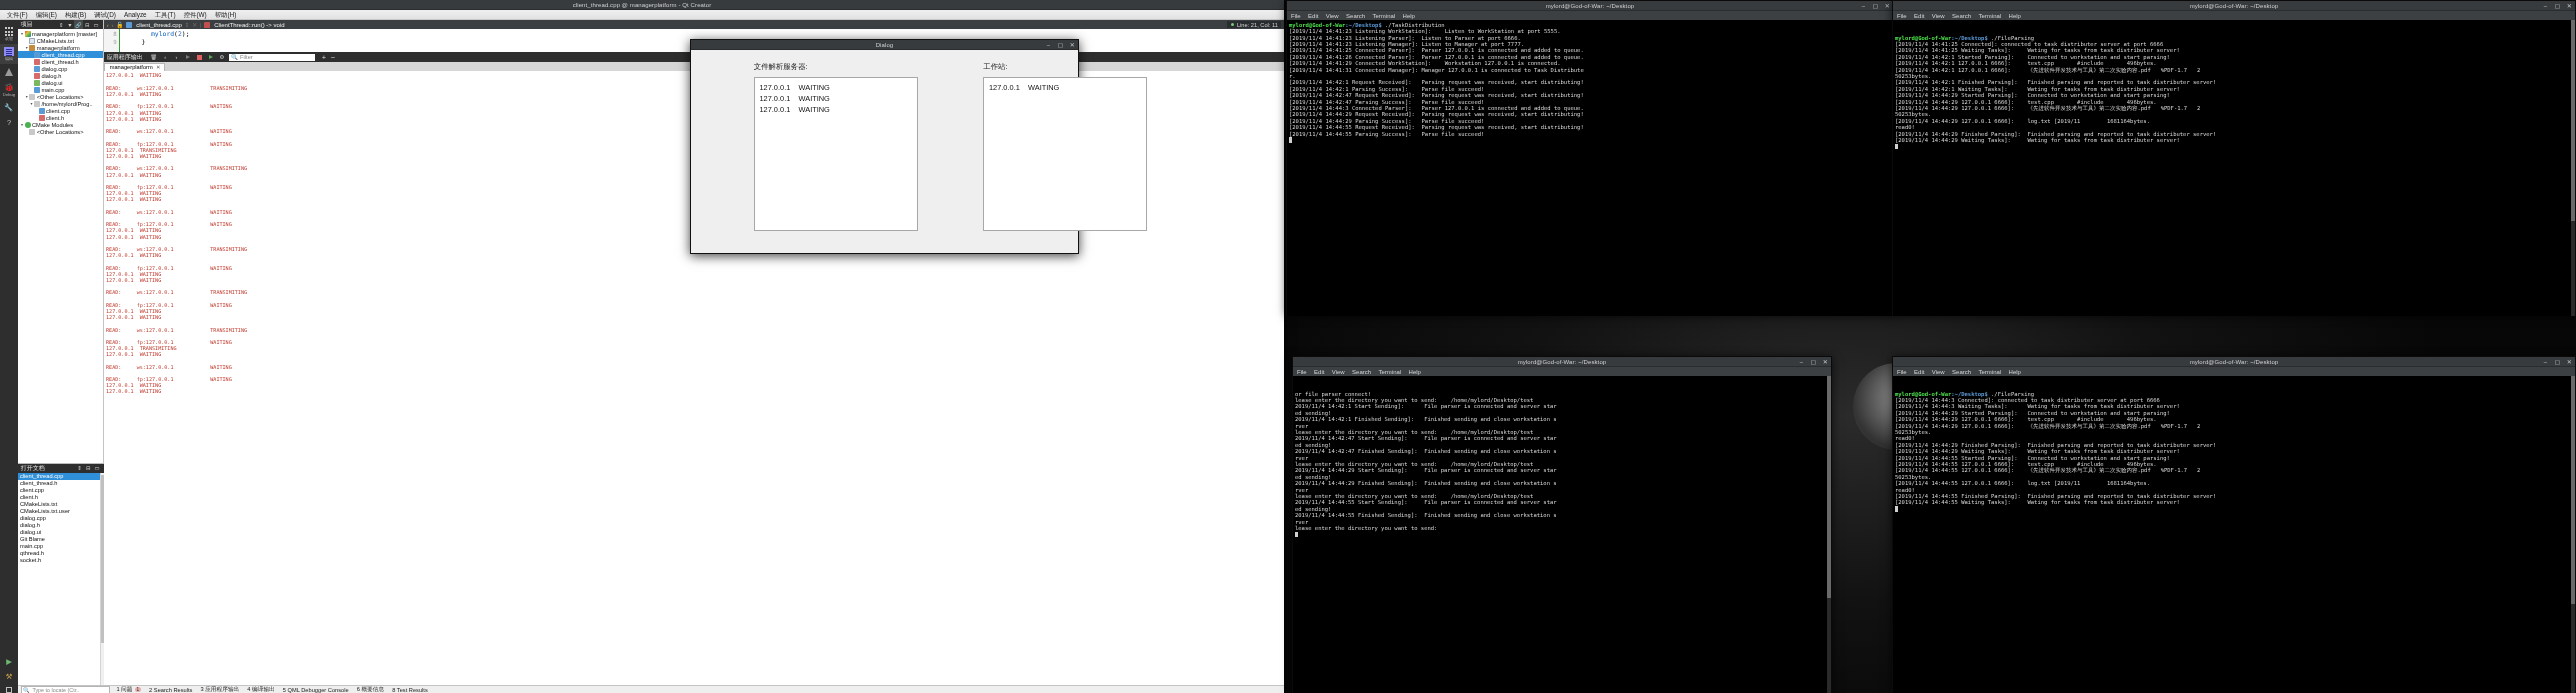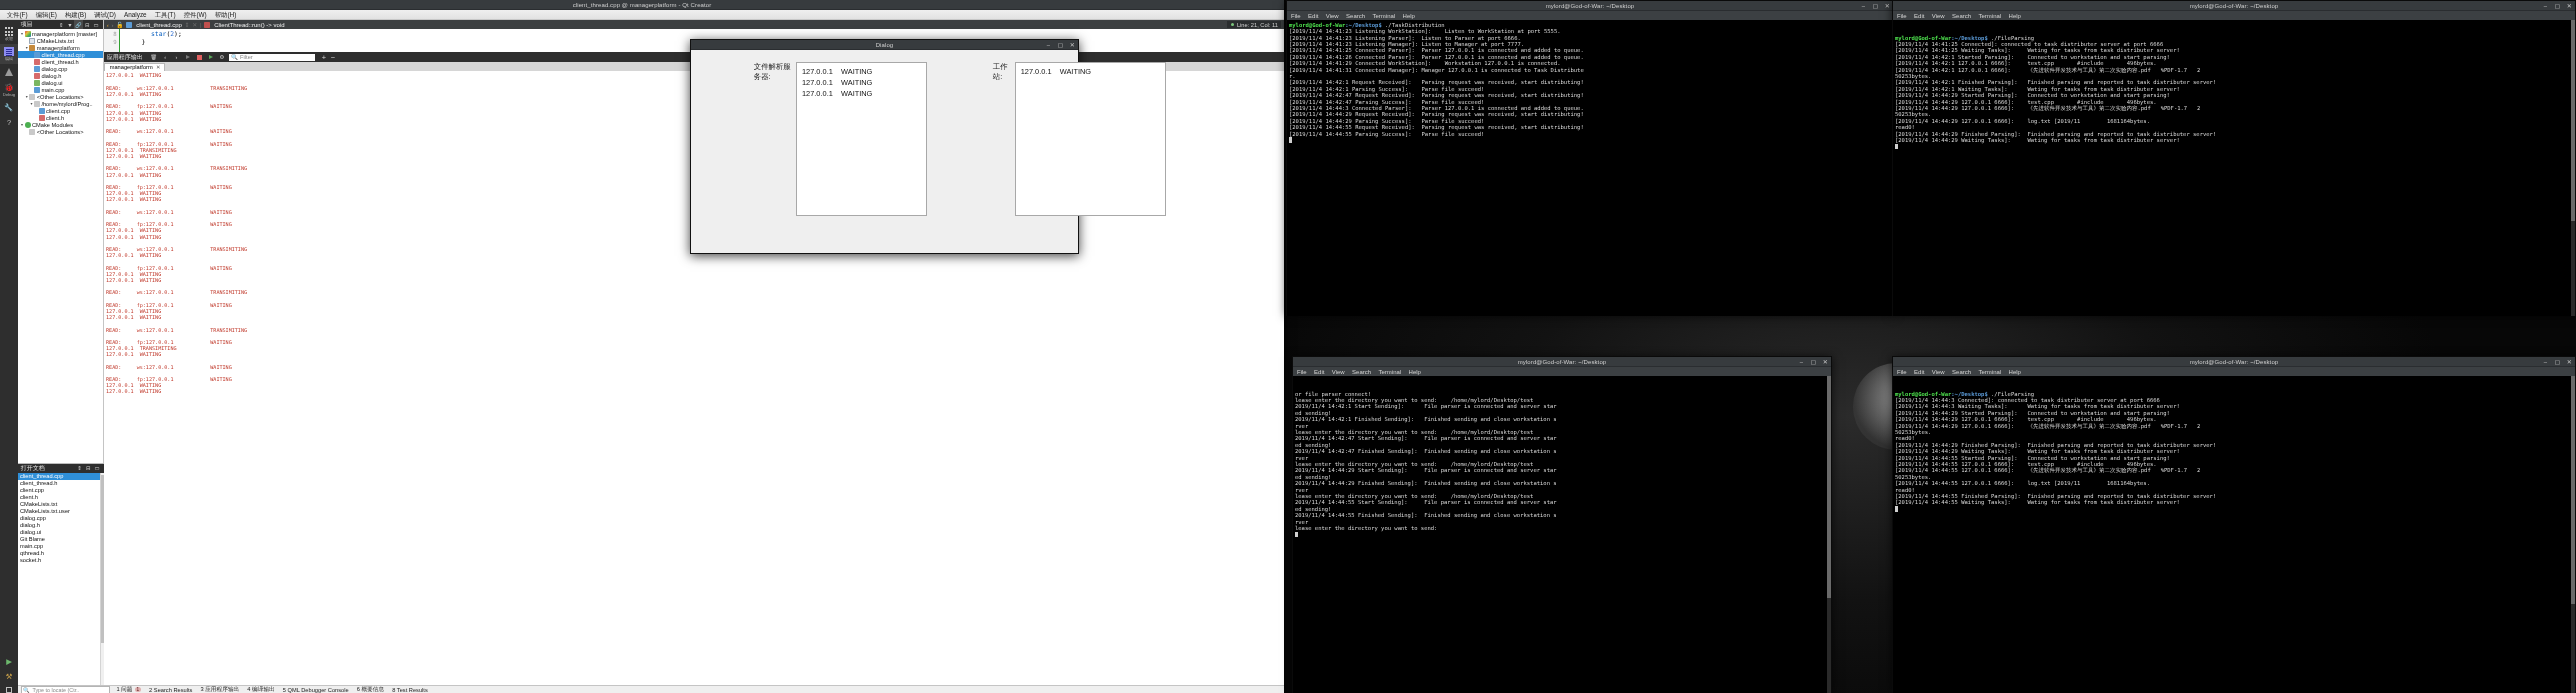"star" span.kw { text: star -> mylord }
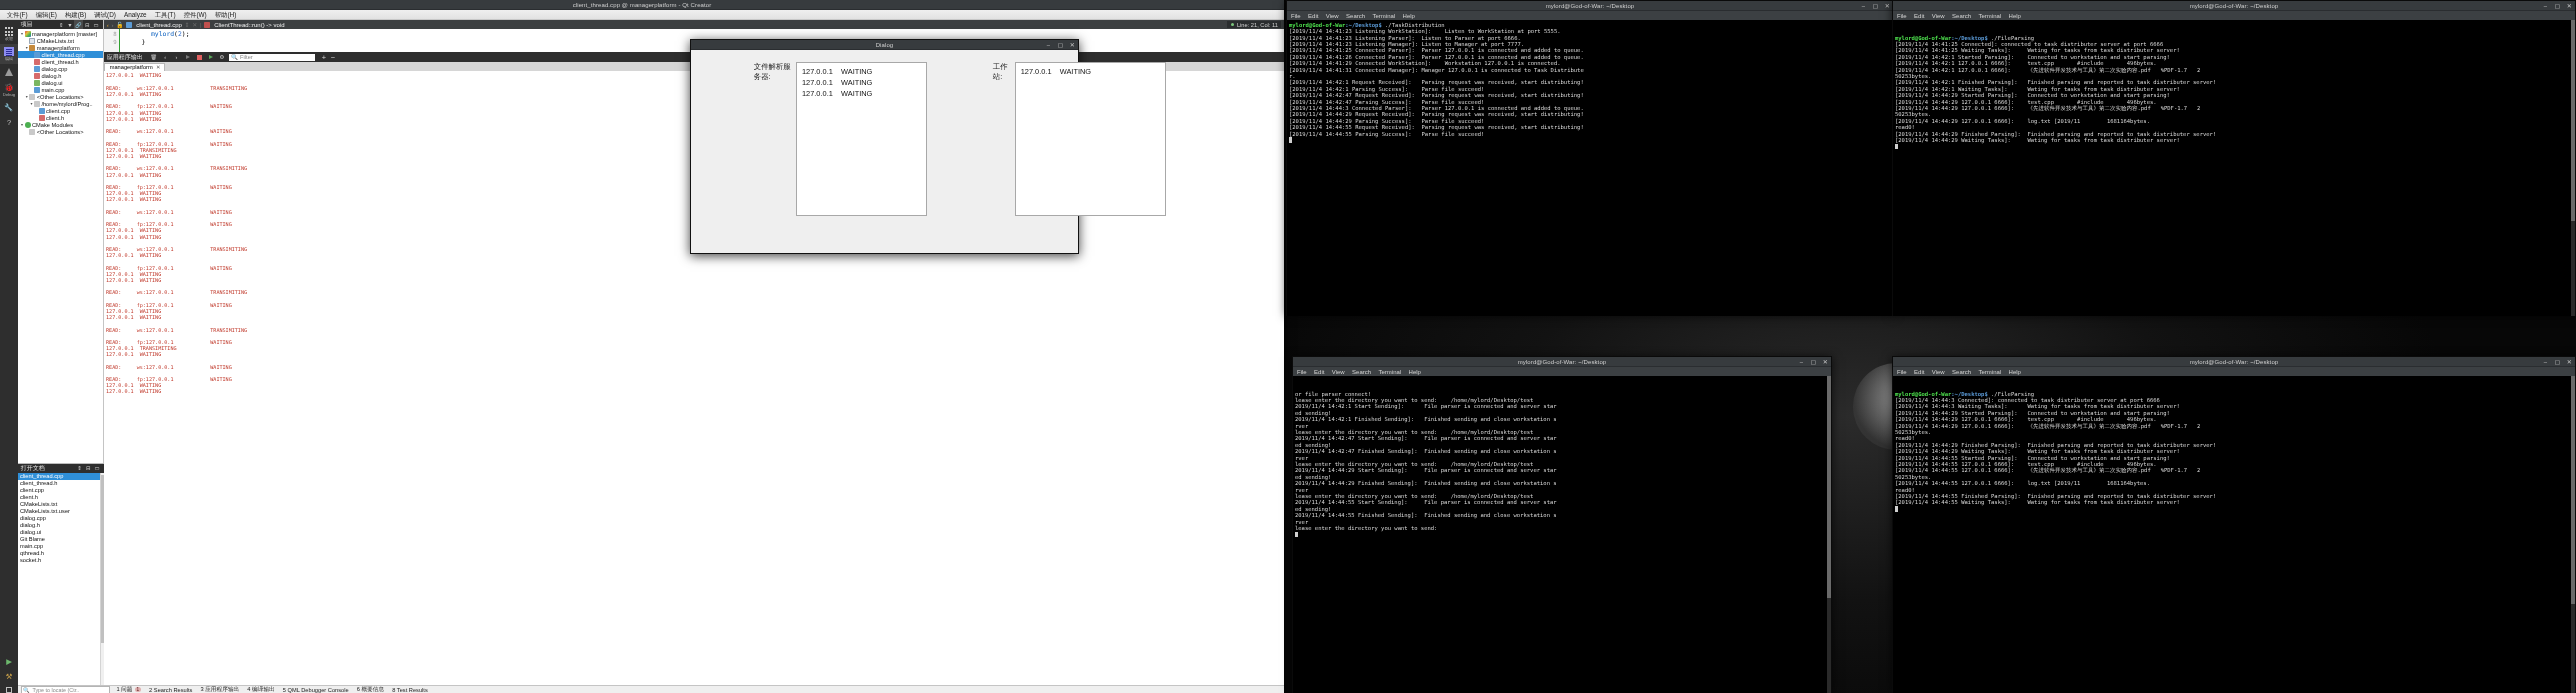"文件解析服务器:" .dlg-col { flex-direction: row -> column }
